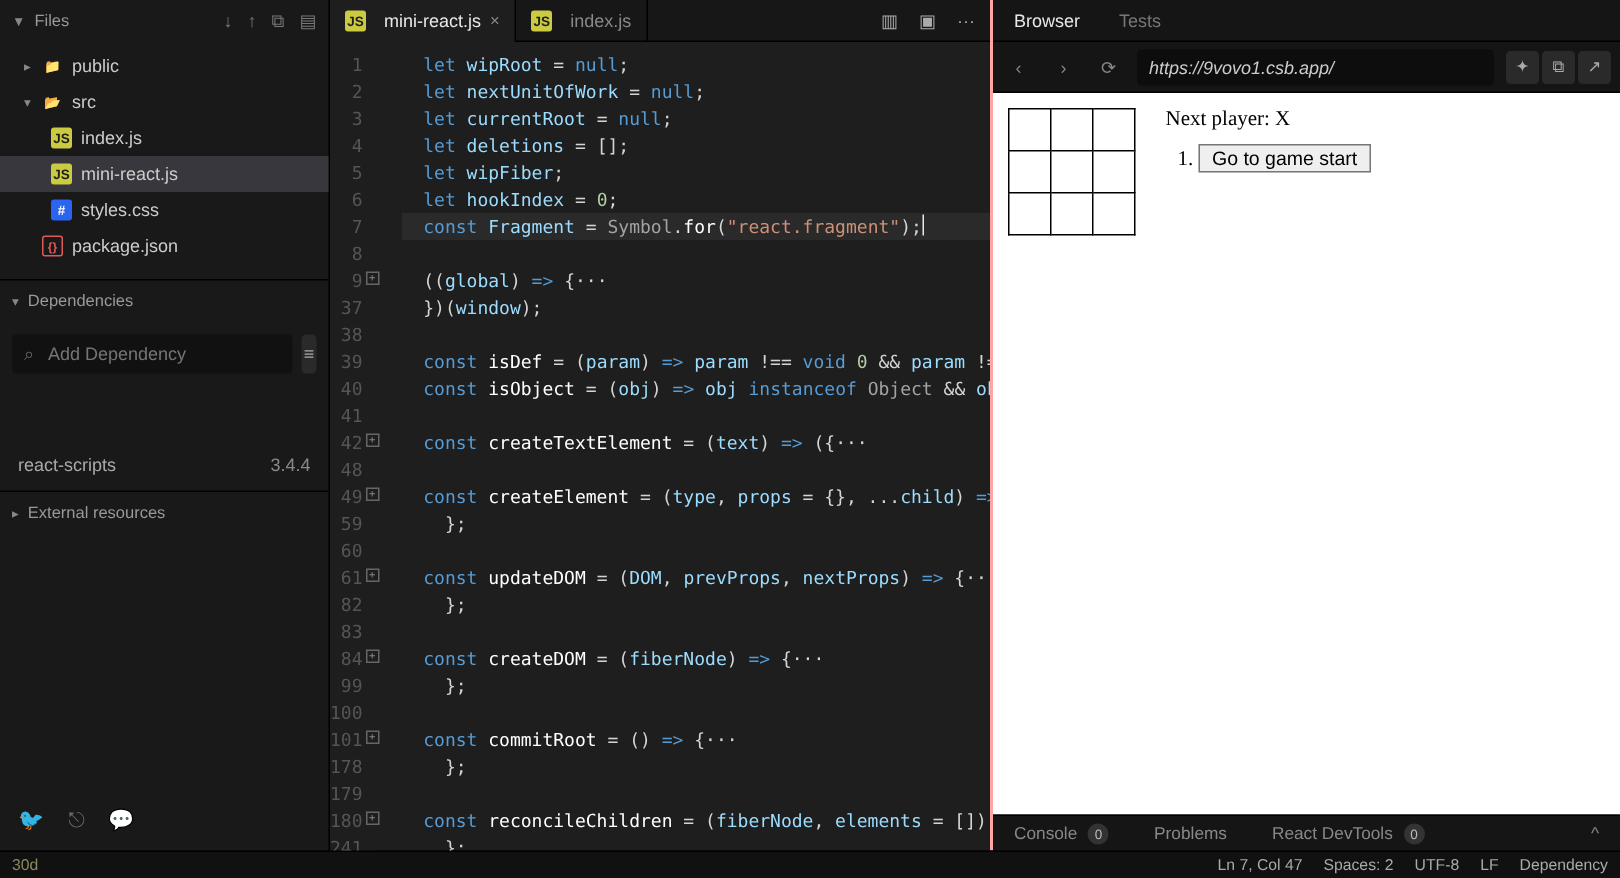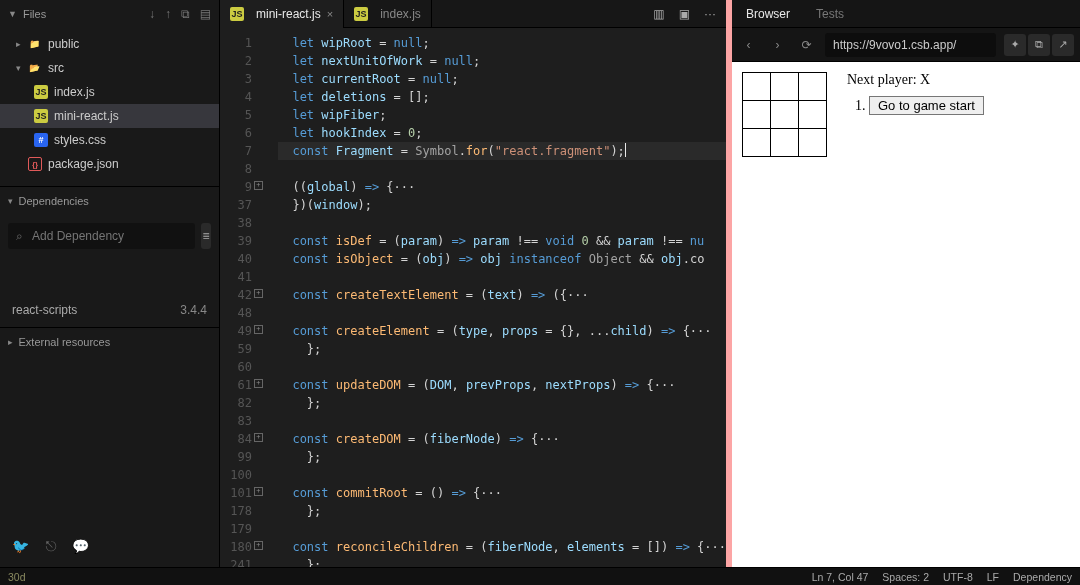"Browser" .right-pane { border-left: 6px solid #fca5a5 -> 2px solid #fca5a5; width: 354px -> 420px }
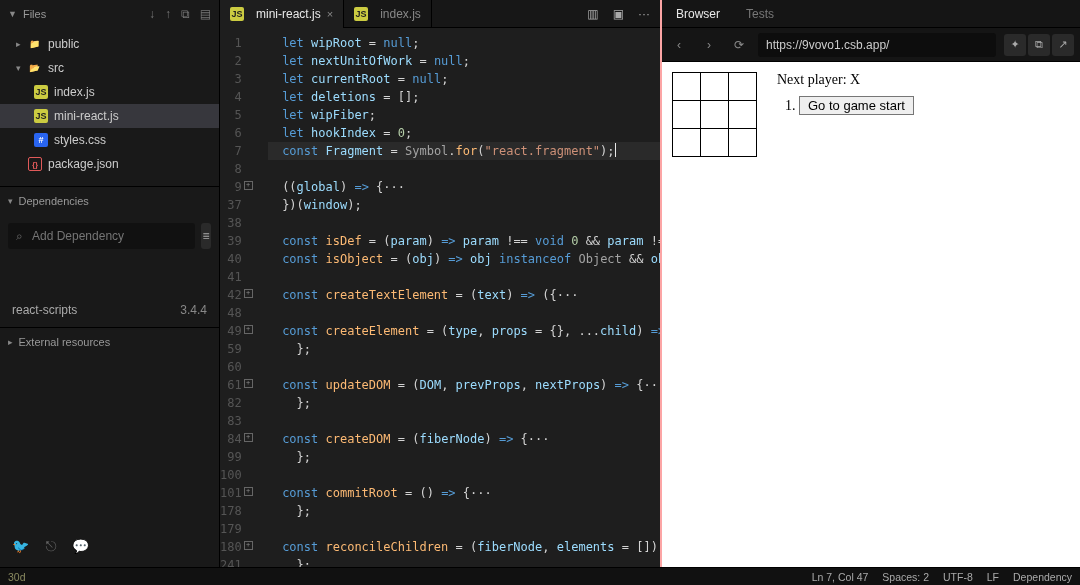"https://9vovo1.csb.app/" .addr-input { font-style: none -> italic }
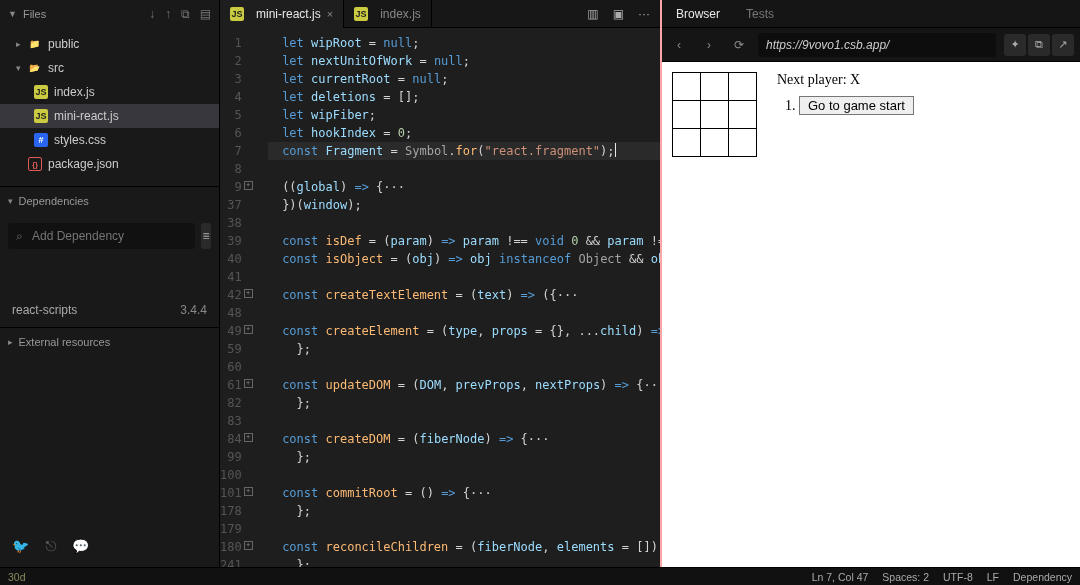"for" .k-fn { color: #fdba74 -> #ffffff }
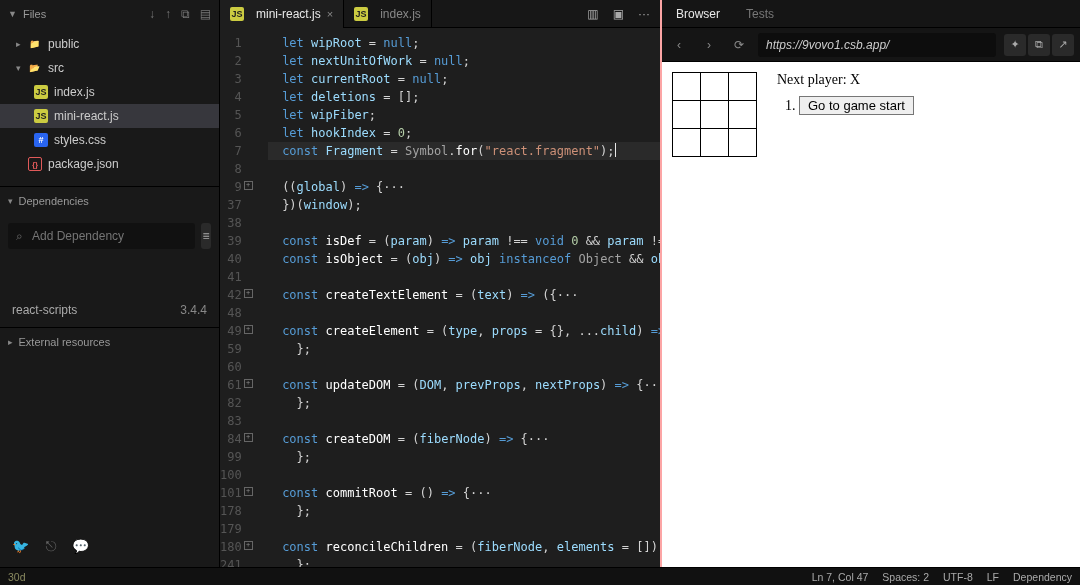"Console 0" div.bottom-panels { html: none -> <div> <span> <span>Console</span> <span>0</span> </span> <span>Problems</span> <span> <span>React DevTools</span> <span>0</span> </span> <span></span> <span>^</span> </div> }
